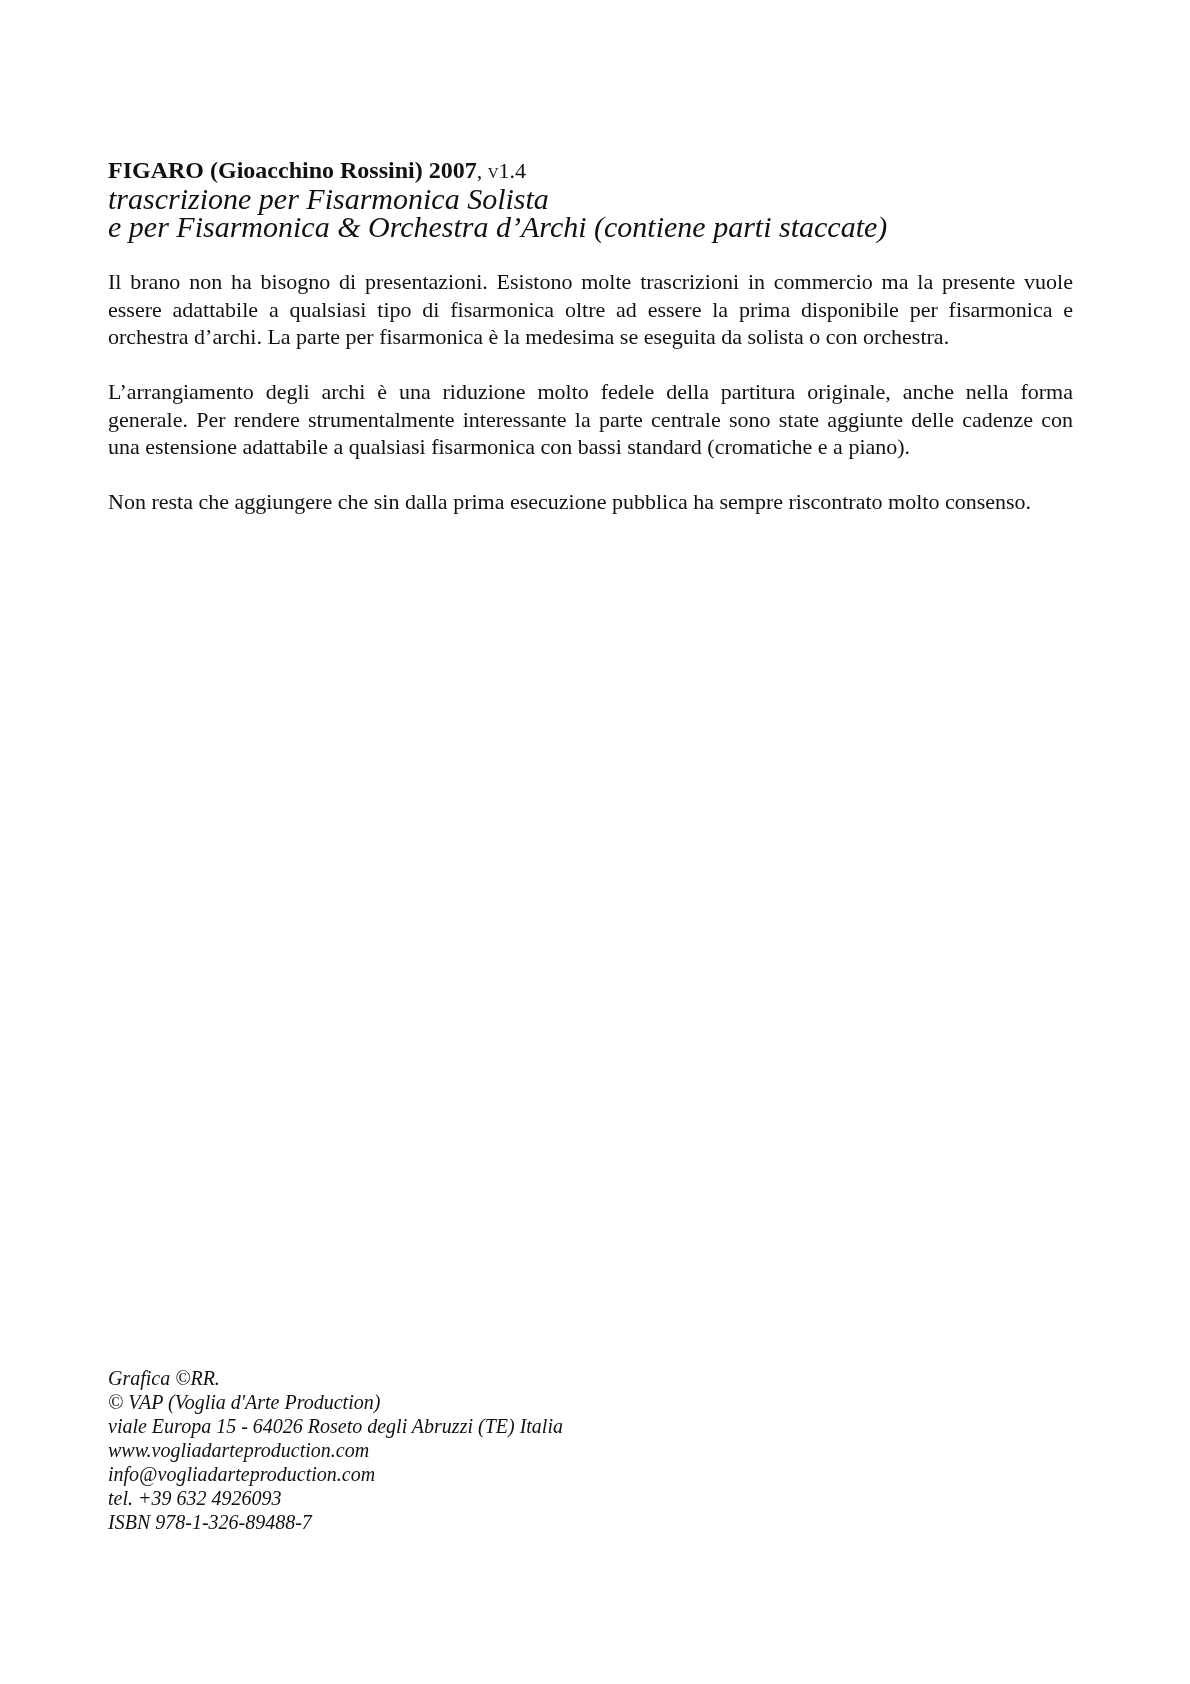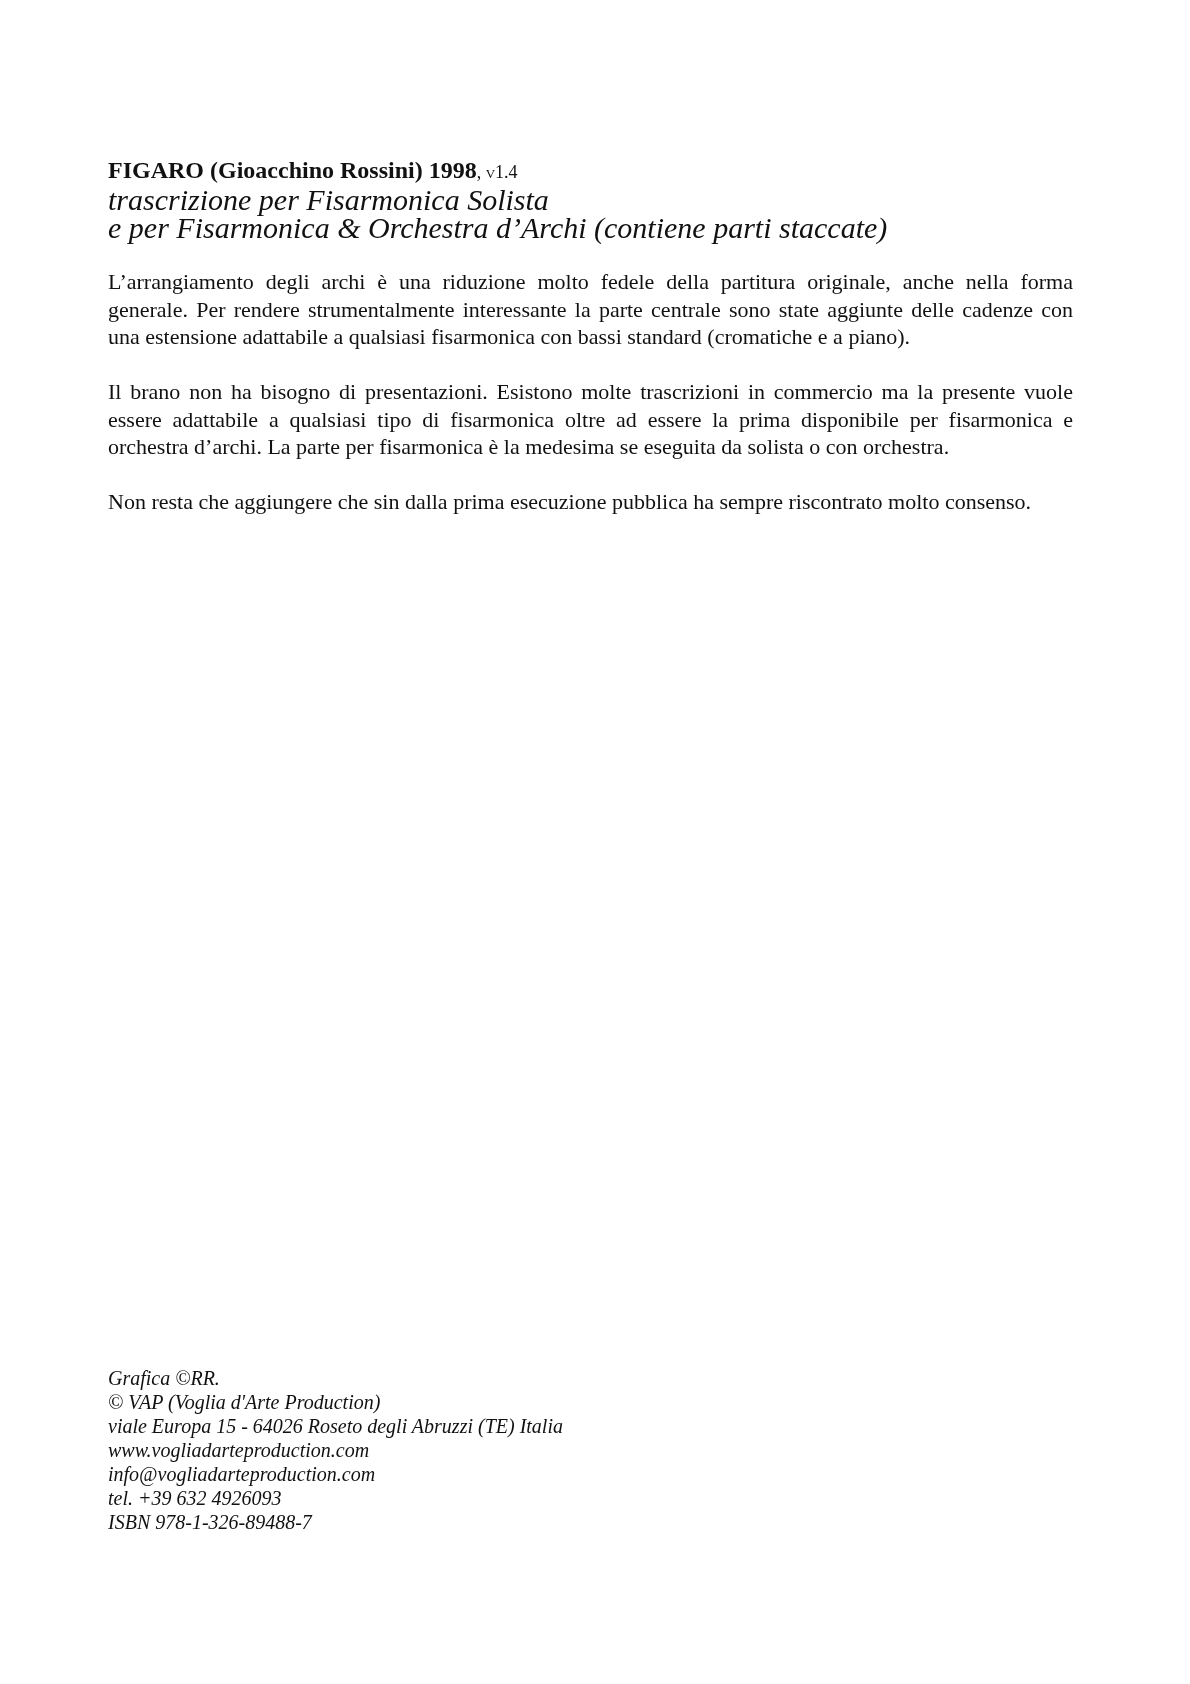"FIGARO (Gioacchino Rossini) 1998" span.title-bold { text: 1998 -> 2007 }
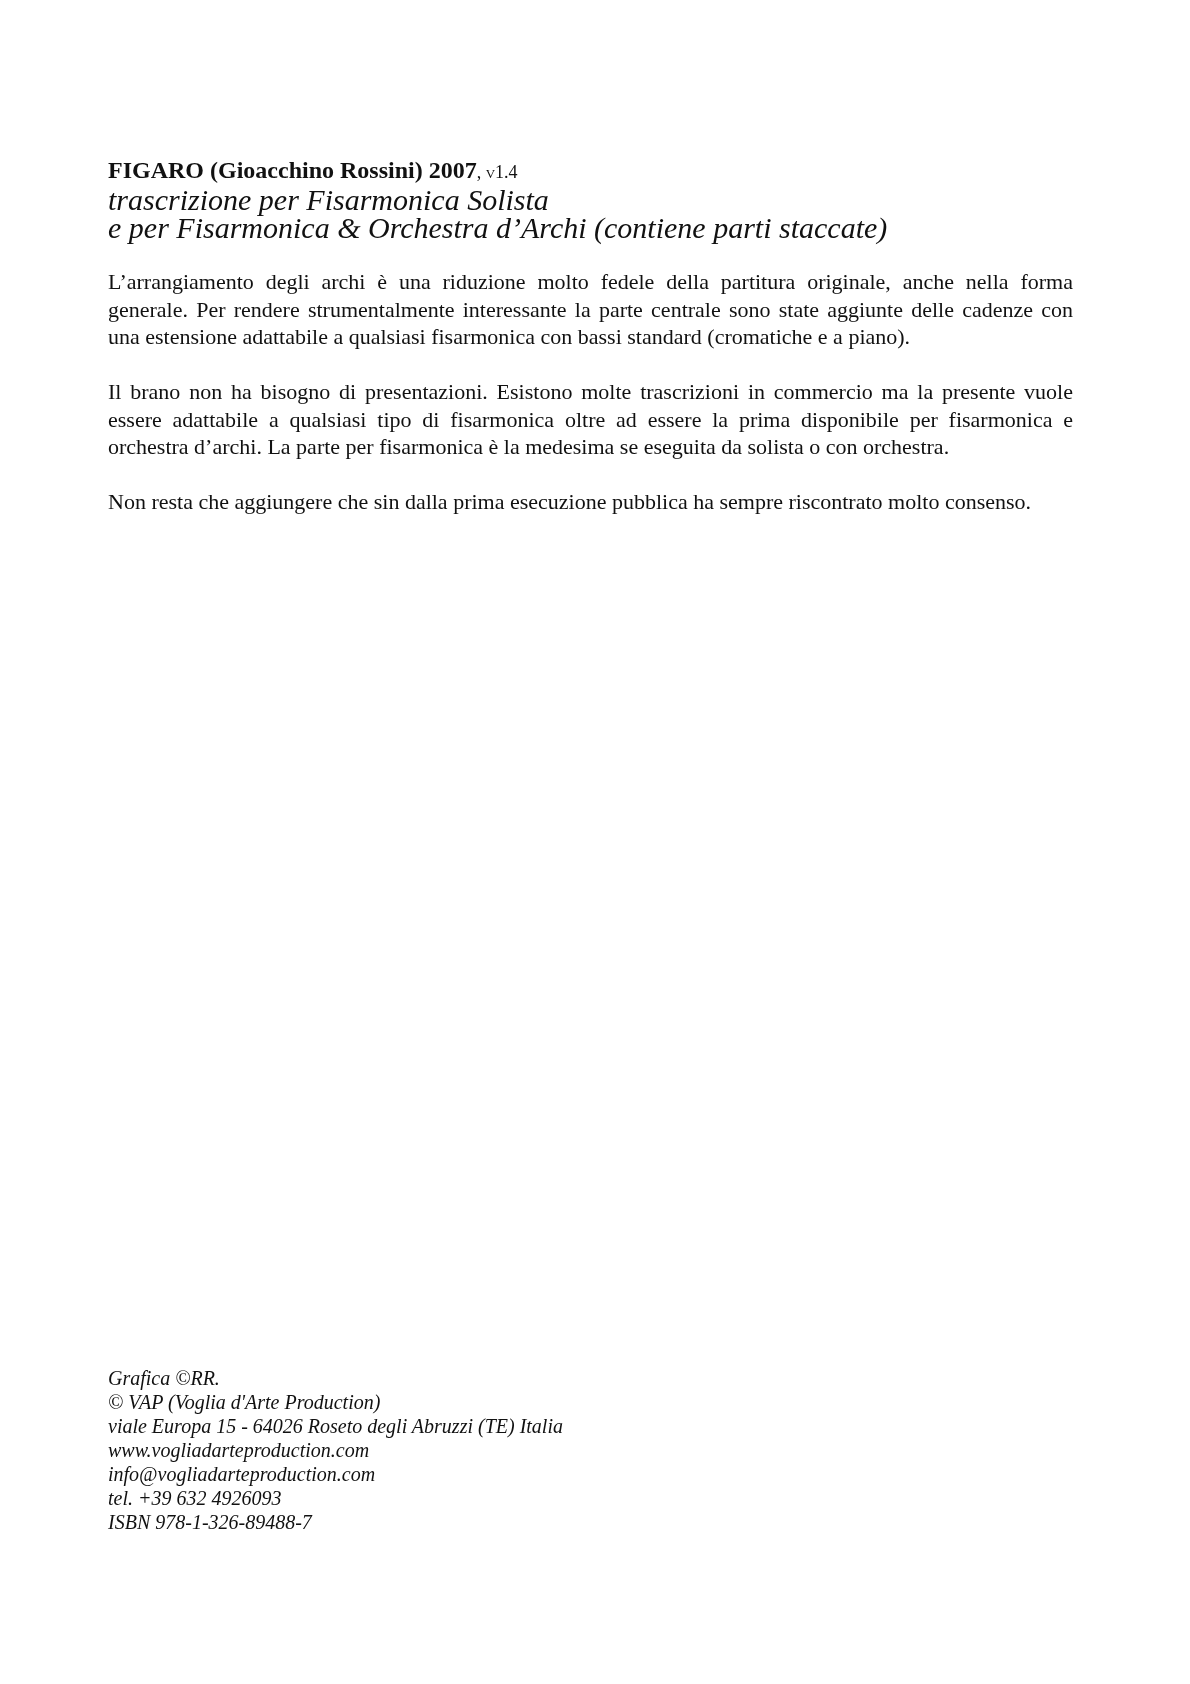", v1.4" .title-suffix { font-size: 18px -> 22px }
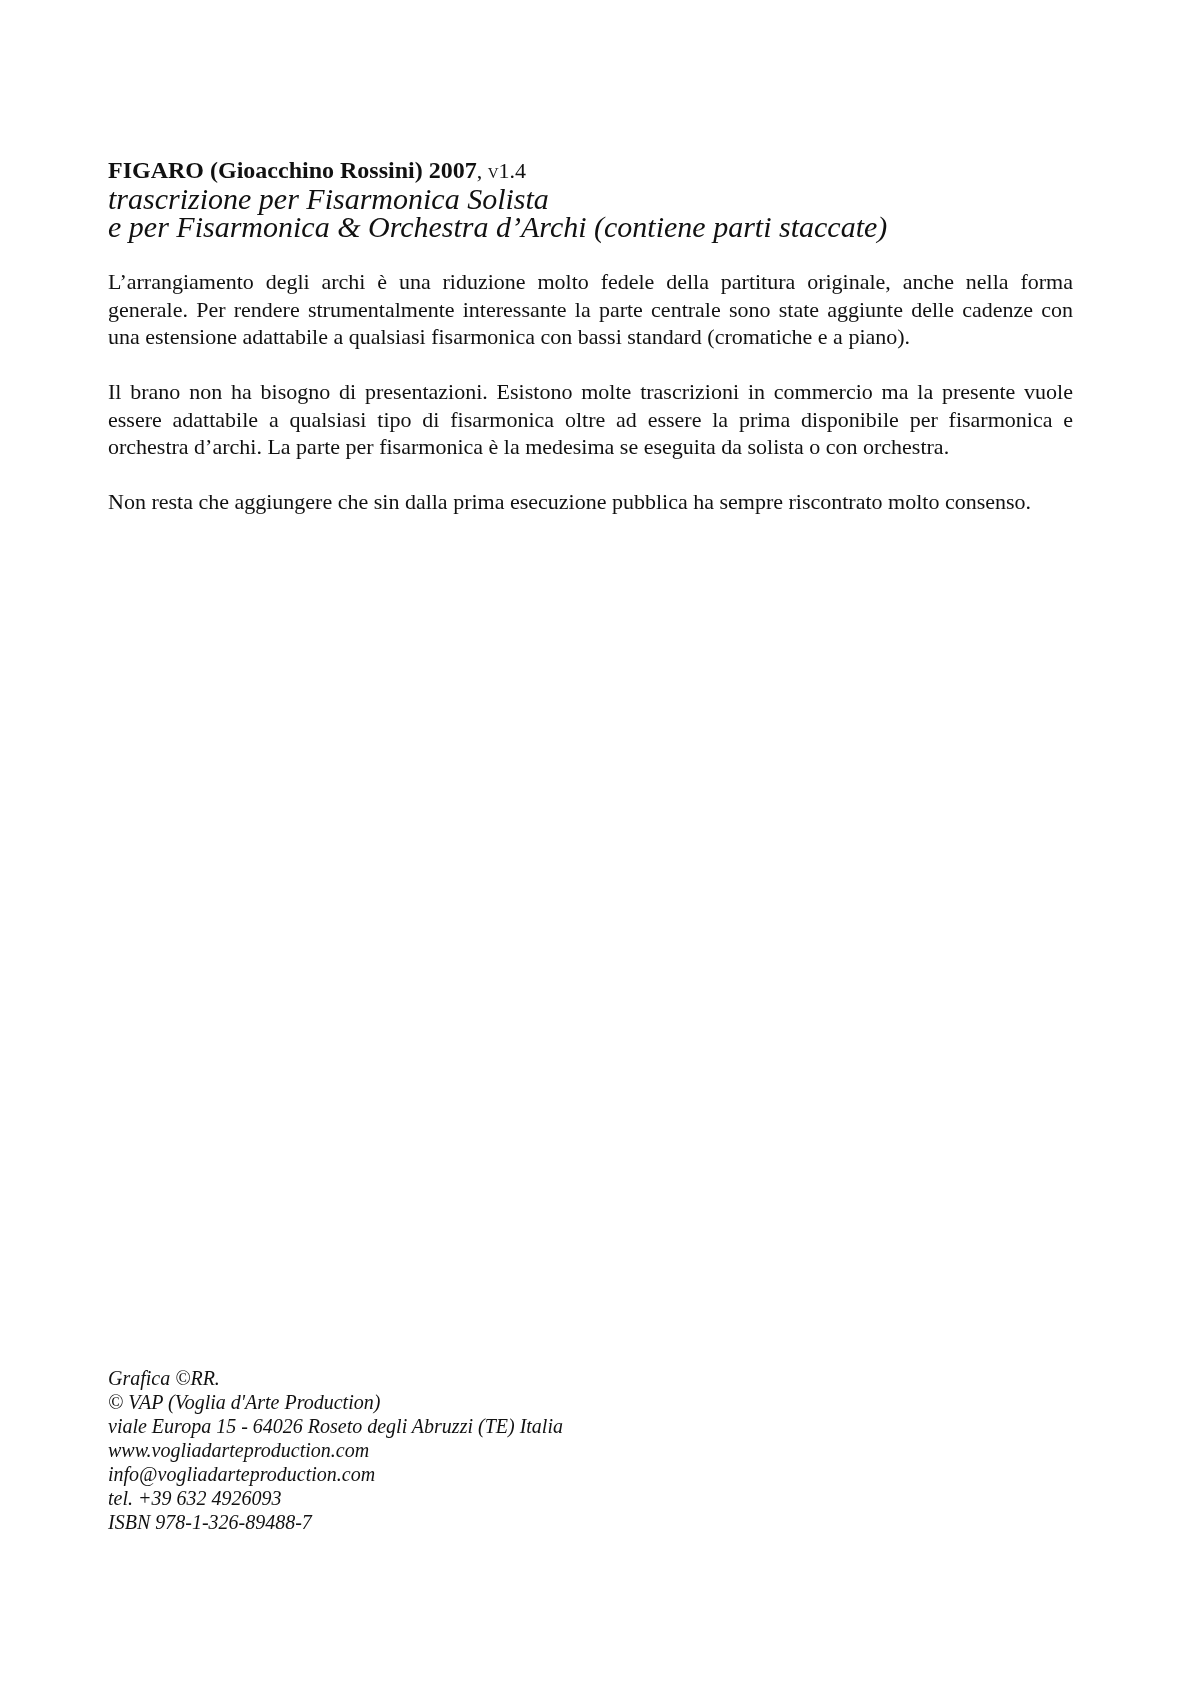"L’arrangiamento degli archi è una" p { order: before "Il brano non ha bisogno" -> after "Il brano non ha bisogno" }
